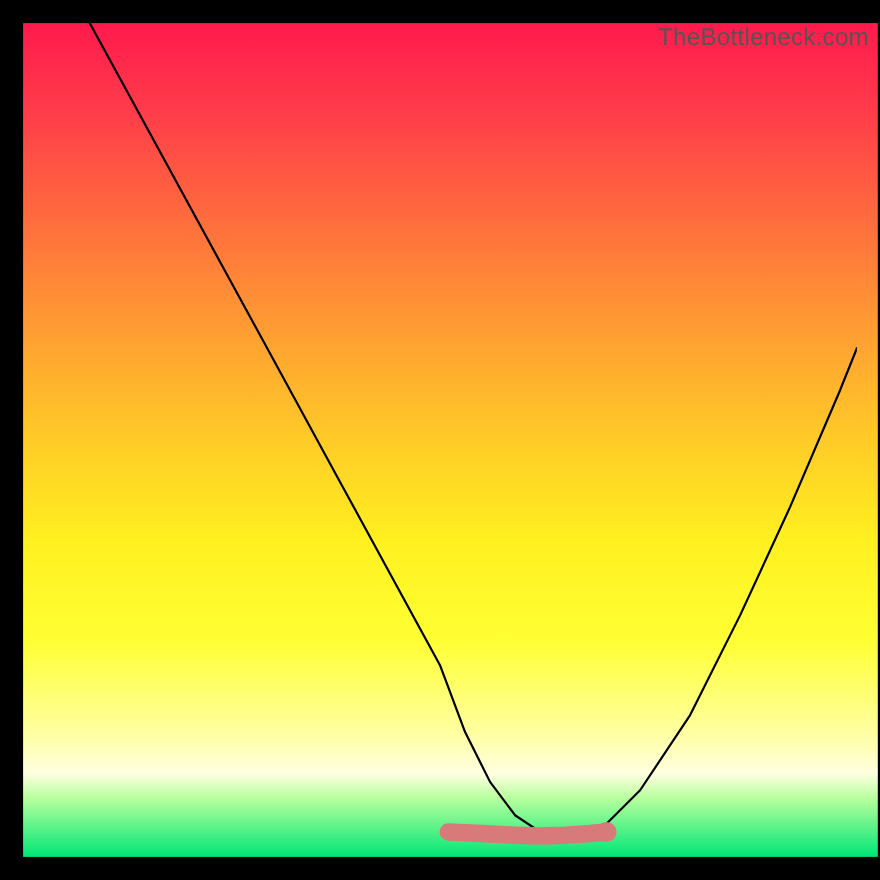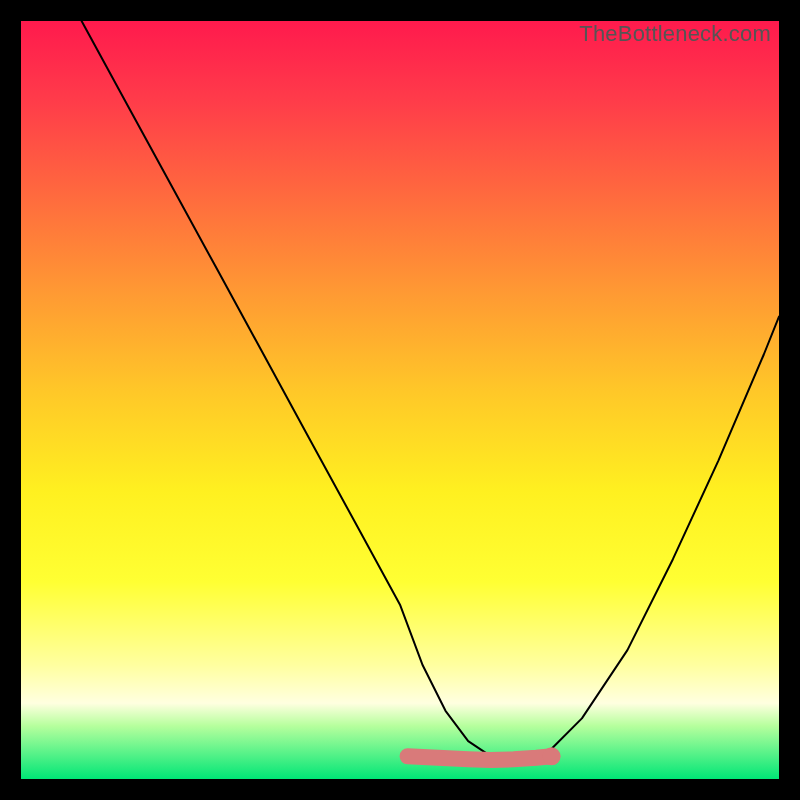"TheBottleneck.com" .frame { padding-left: none -> 19px }
